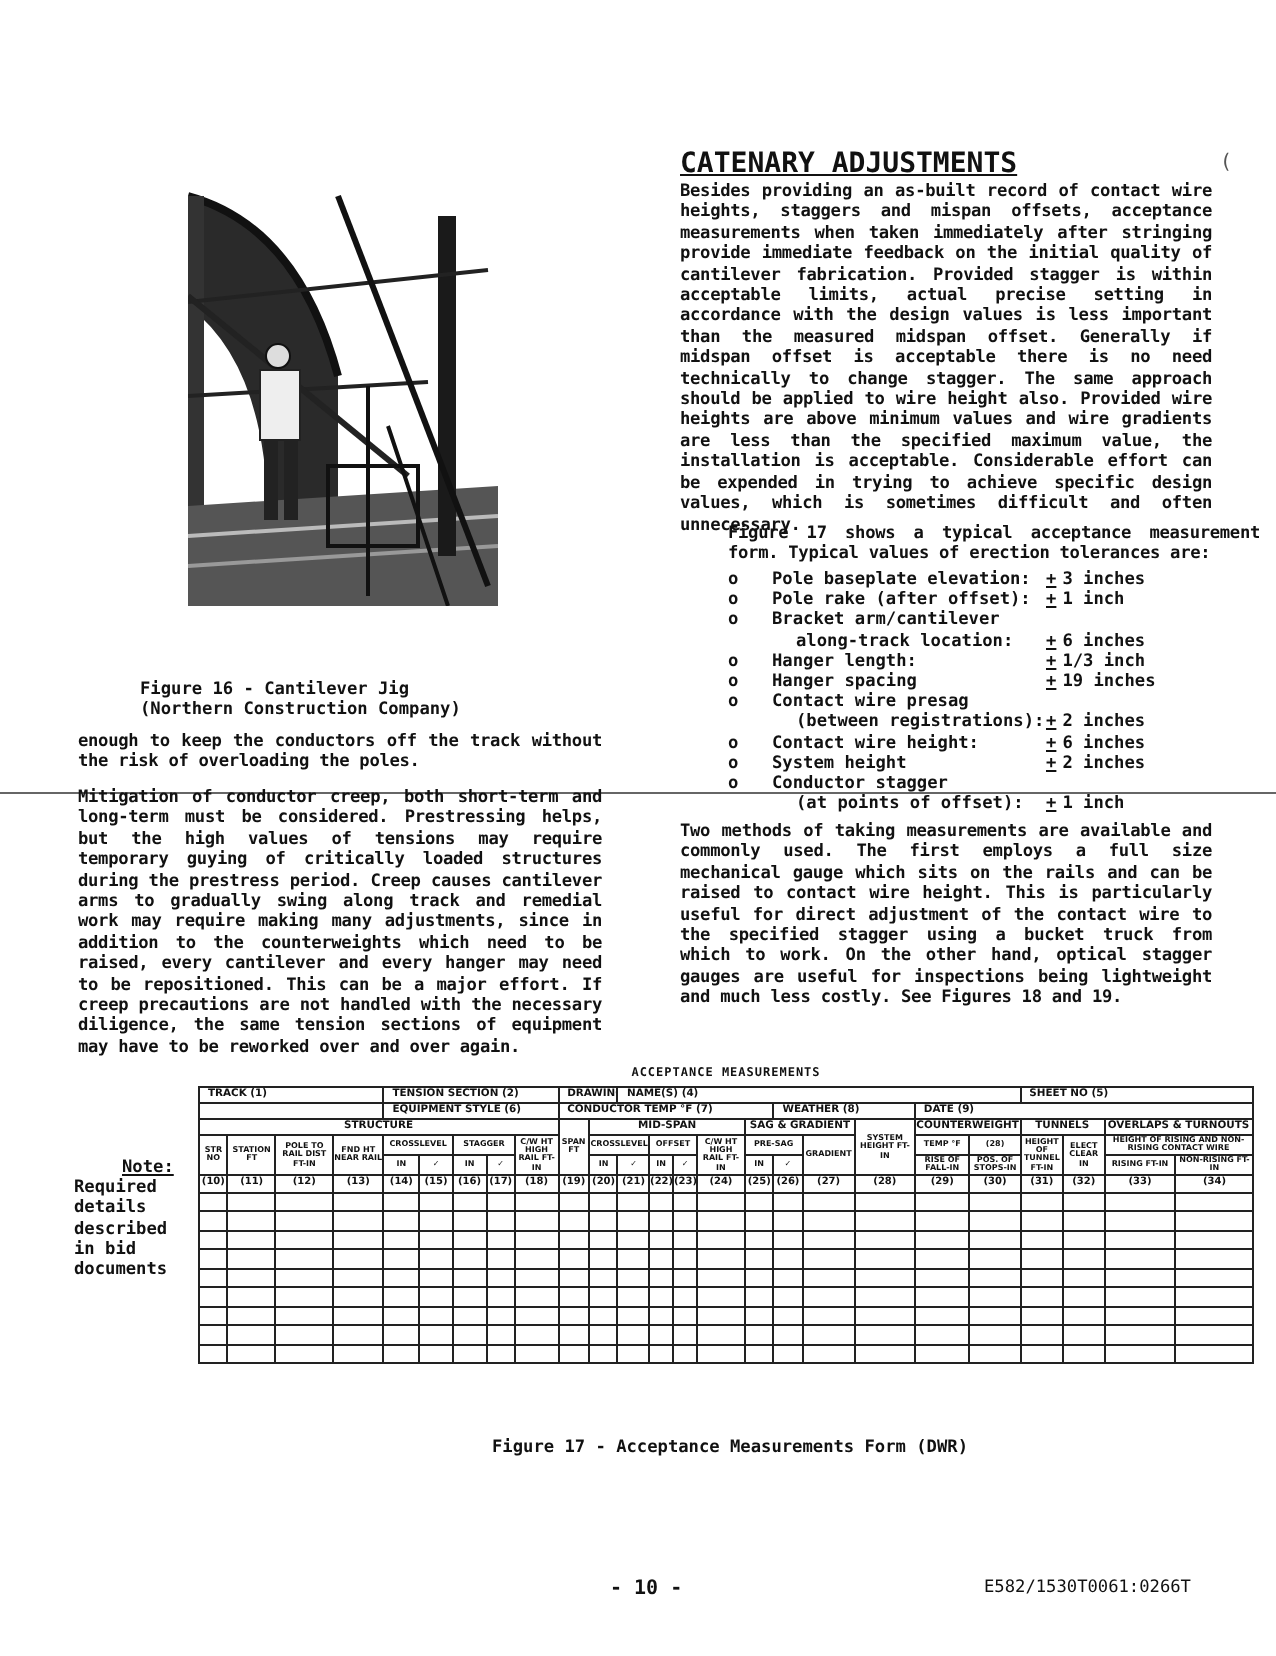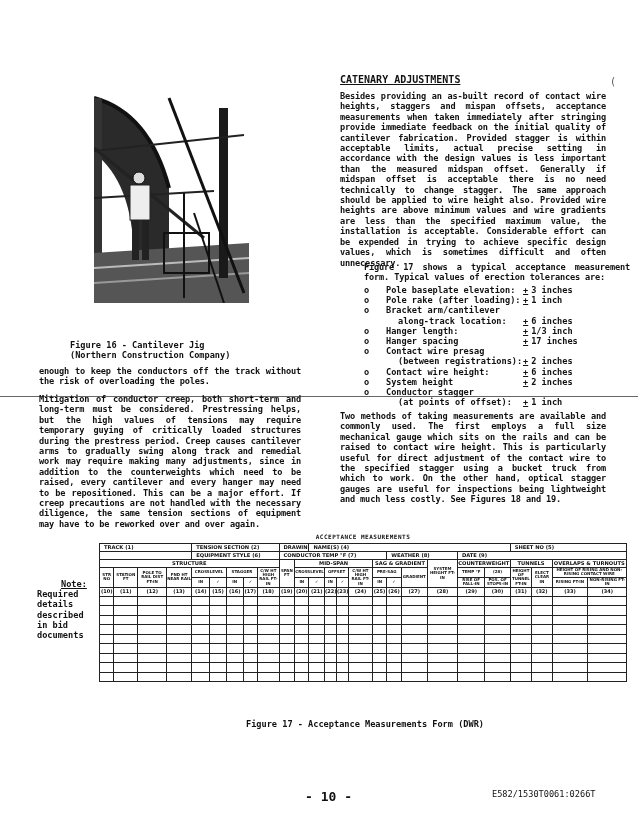"CATENARY ADJUSTMENTS" .heading { font-size: 10px -> 14px }
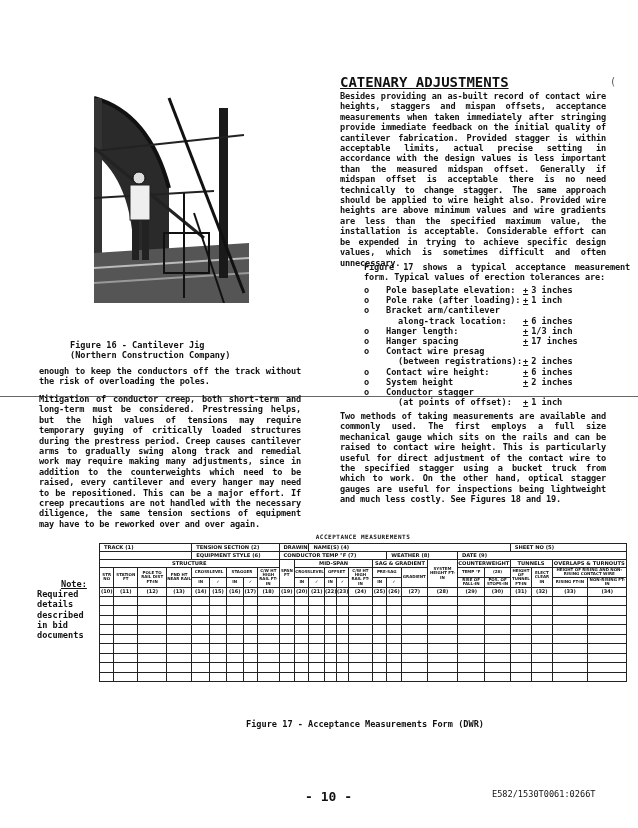"Pole rake (after loading):" span.tol-label { text: loading -> offset }
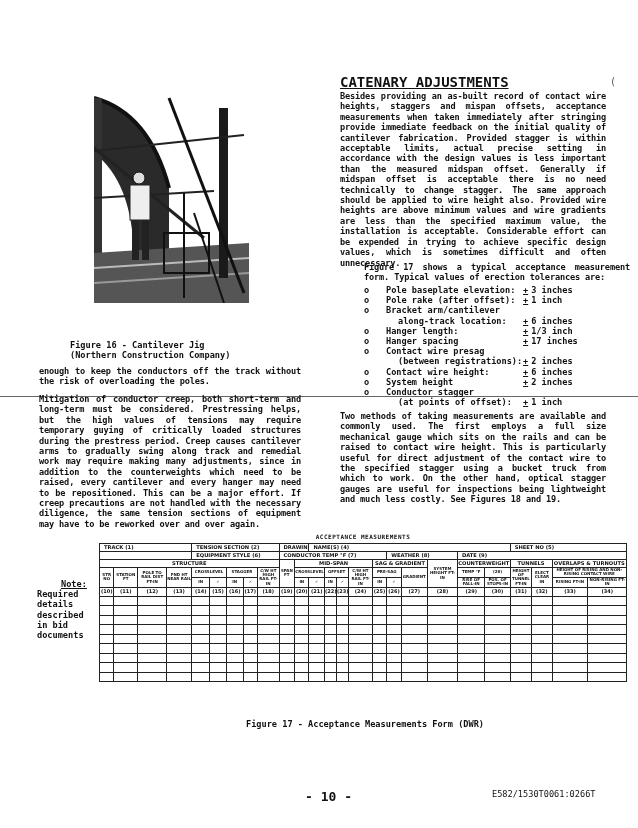"17 inches" span { text: 17 -> 19 }
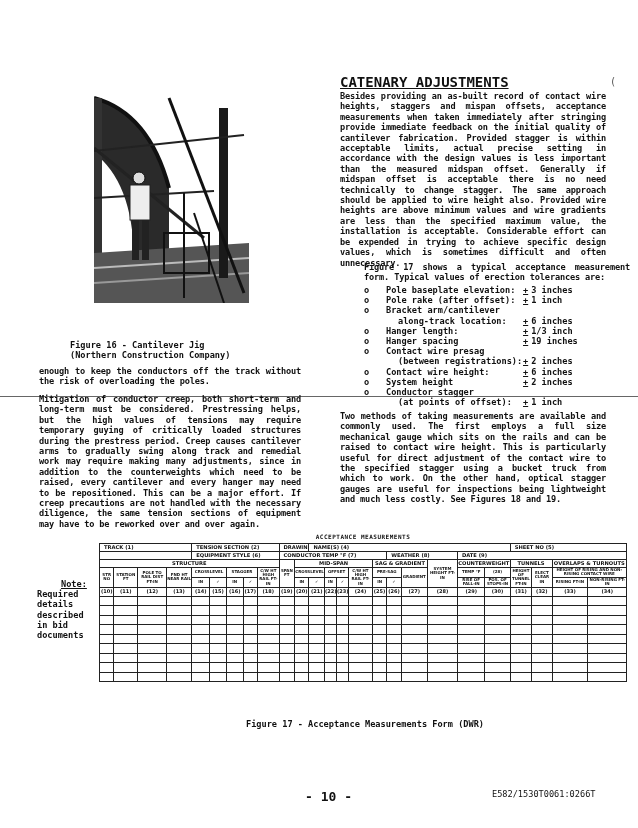"- 10 -" div.abs { font-size: 13px -> 10px }
